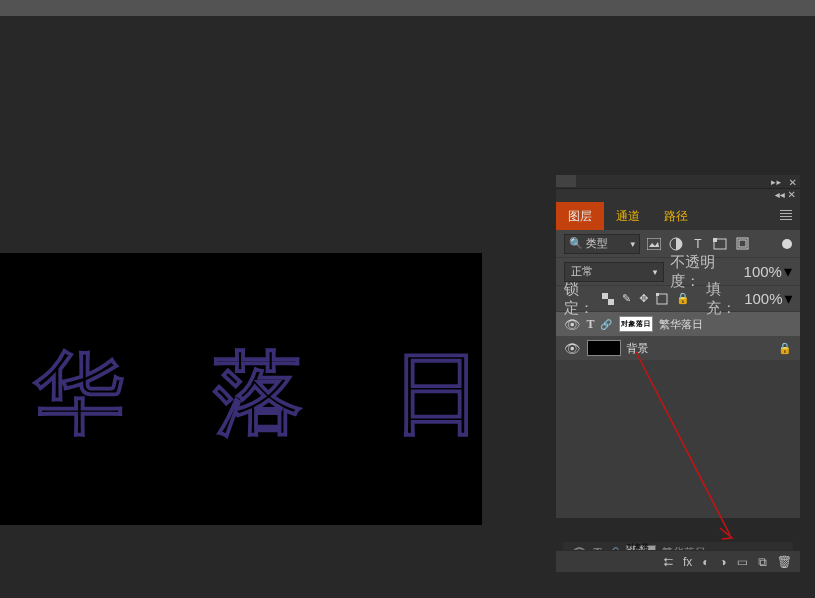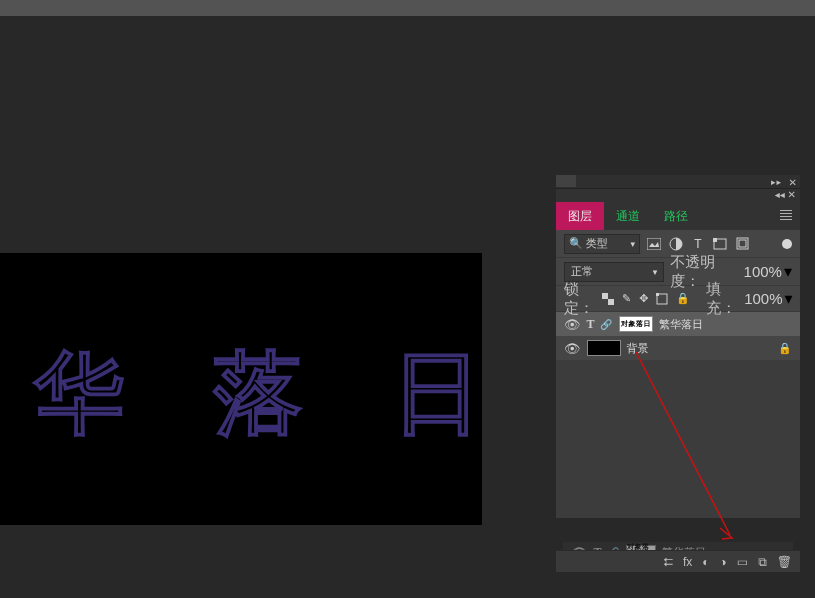"图层" .ph-tab.active { background: #be185d -> #c2410c }
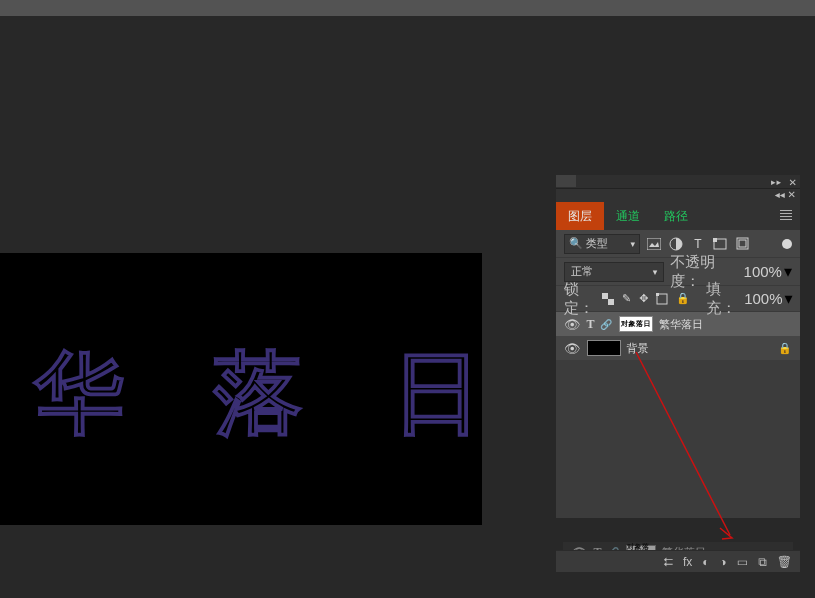"通道" .ph-tab { color: #22c55e -> #eab308 }
